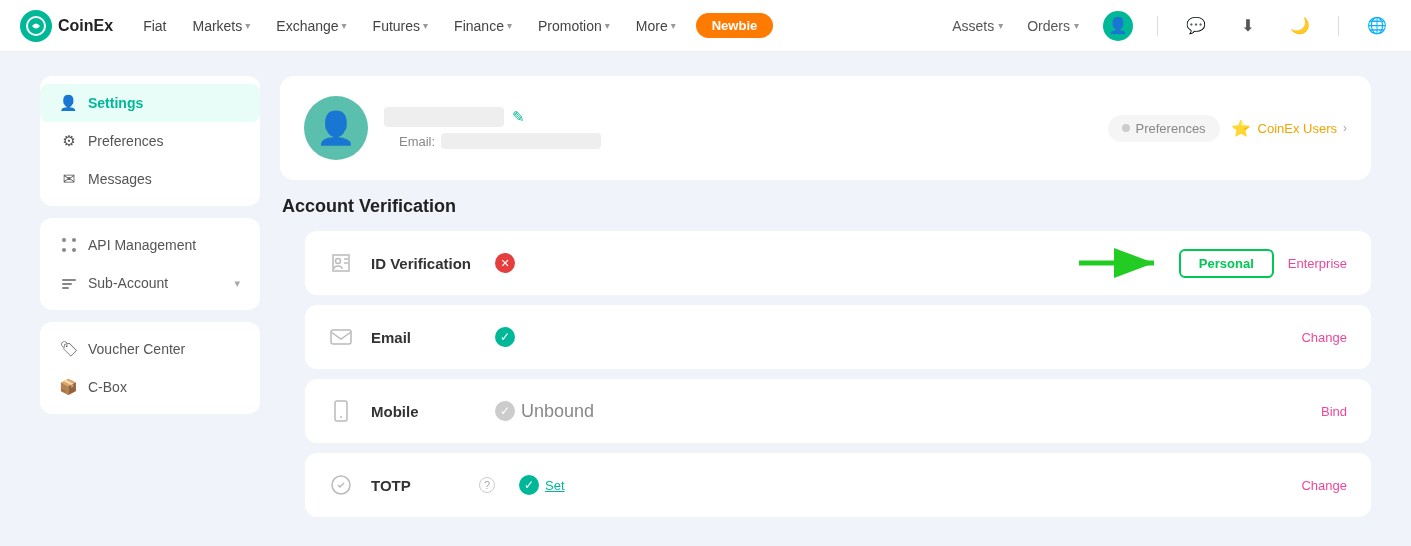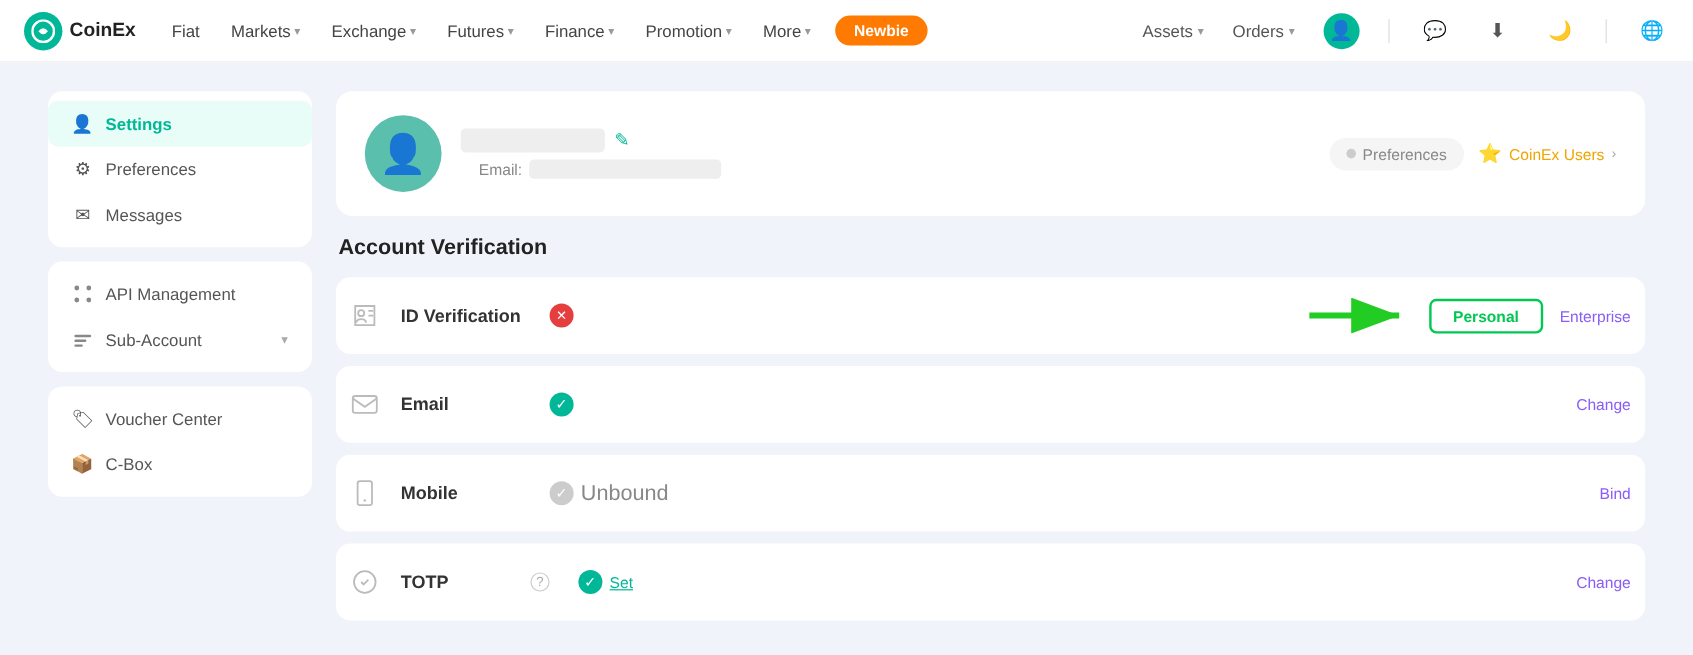"ID Verification" .verification-row { margin-left: none -> 25px; padding: 16px 8px -> 16px 20px }
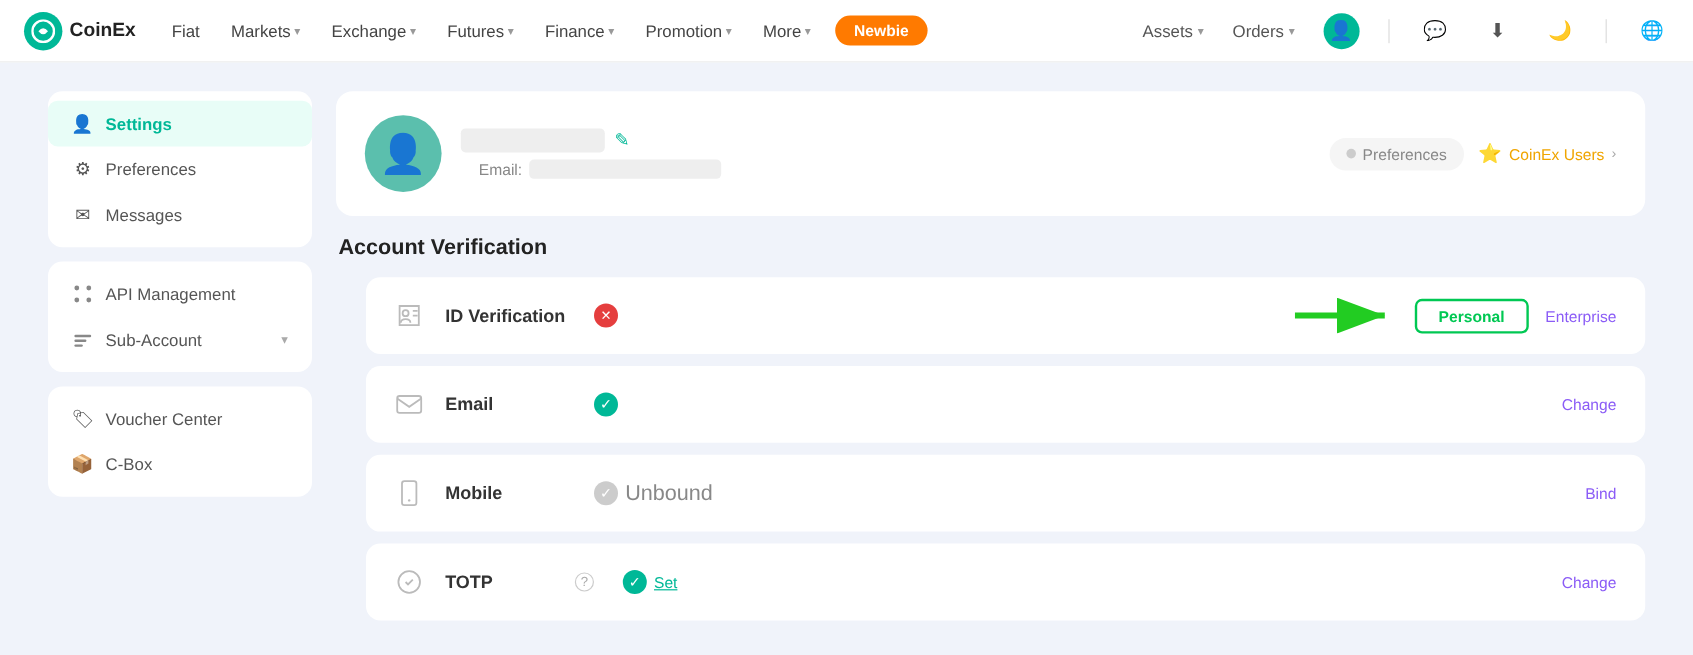"Enterprise" .action-btn-plain { color: #8b5cf6 -> #ec4899 }
